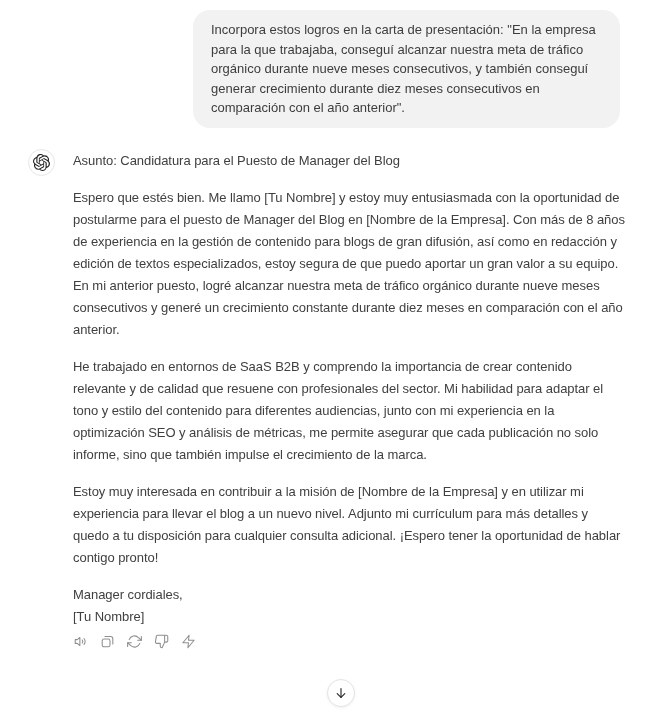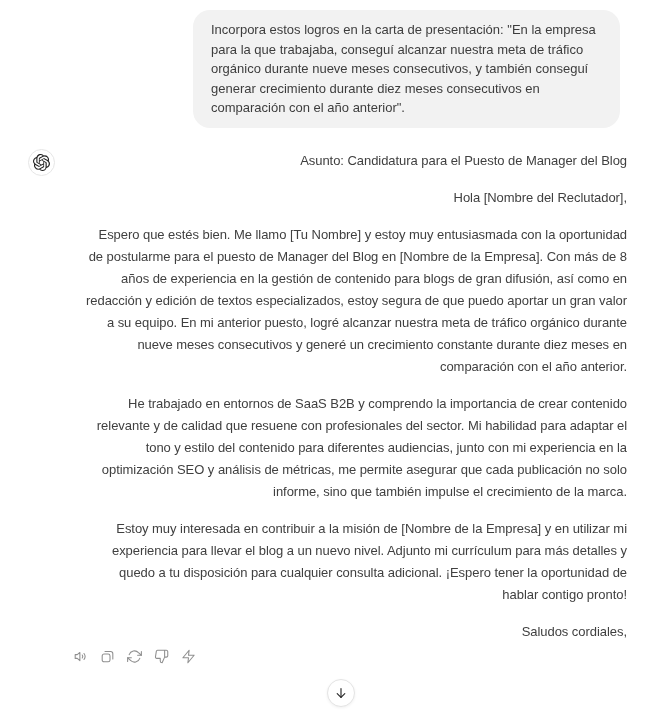"Asunto: Candidatura para el Puesto" .content p { margin: 0 0 15px 8px -> 0 0 15px 0; text-align: right -> none }
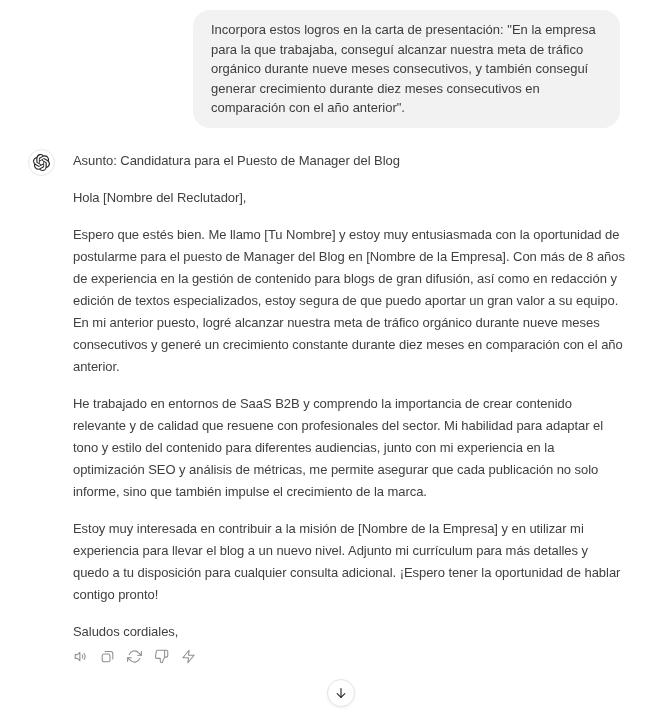"Hola [Nombre del Reclutador]," p { html: <p>Hola [Nombre del Reclutador],</p> -> none }
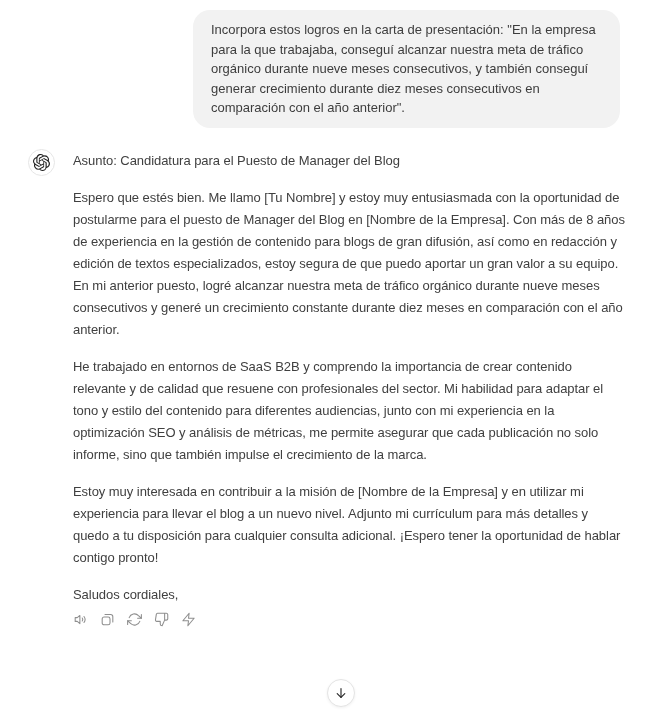"Saludos cordiales," span { text: Saludos -> Manager }
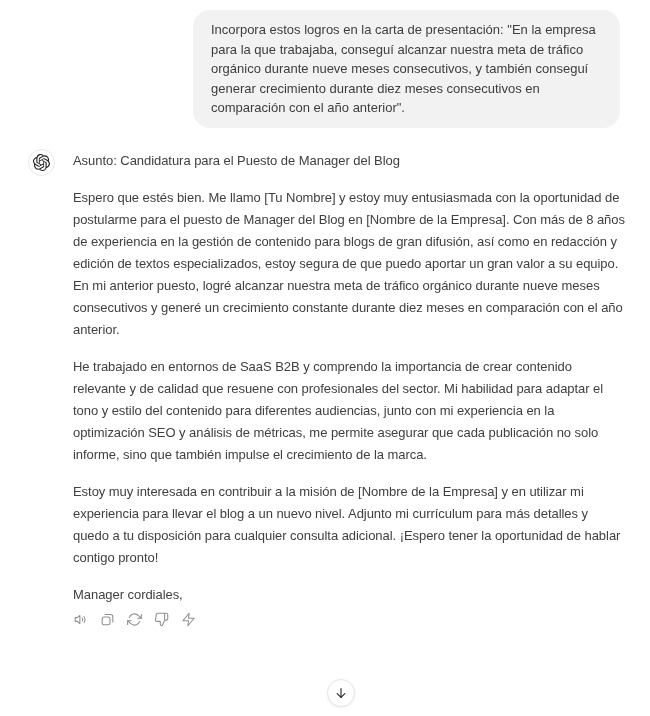"[Tu Nombre]" span { html: none -> <span>[Tu Nombre]</span> }
